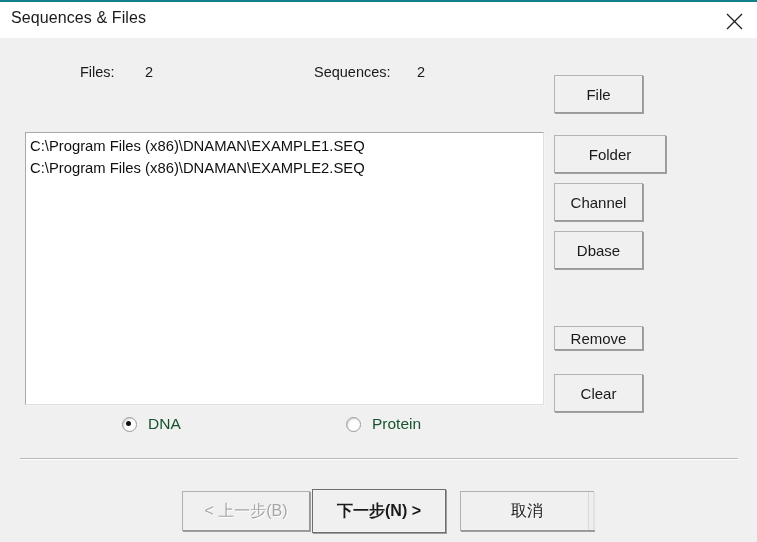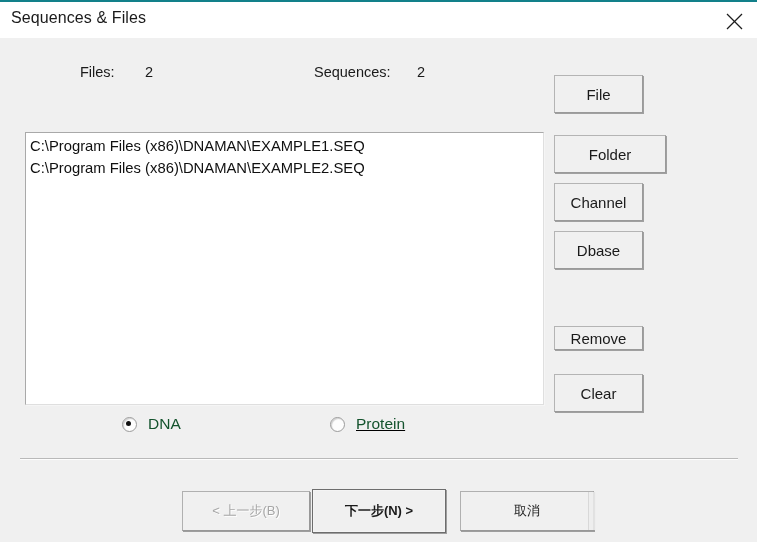"Protein" #radio-protein { left: 330px -> 346px; text-decoration: underline -> none }
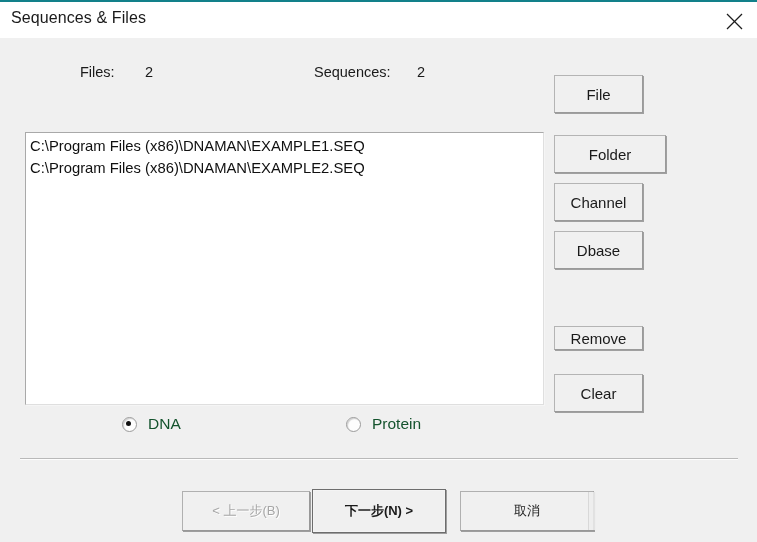"< 上一步(B)" .wbtn { font-size: 13px -> 16px }
